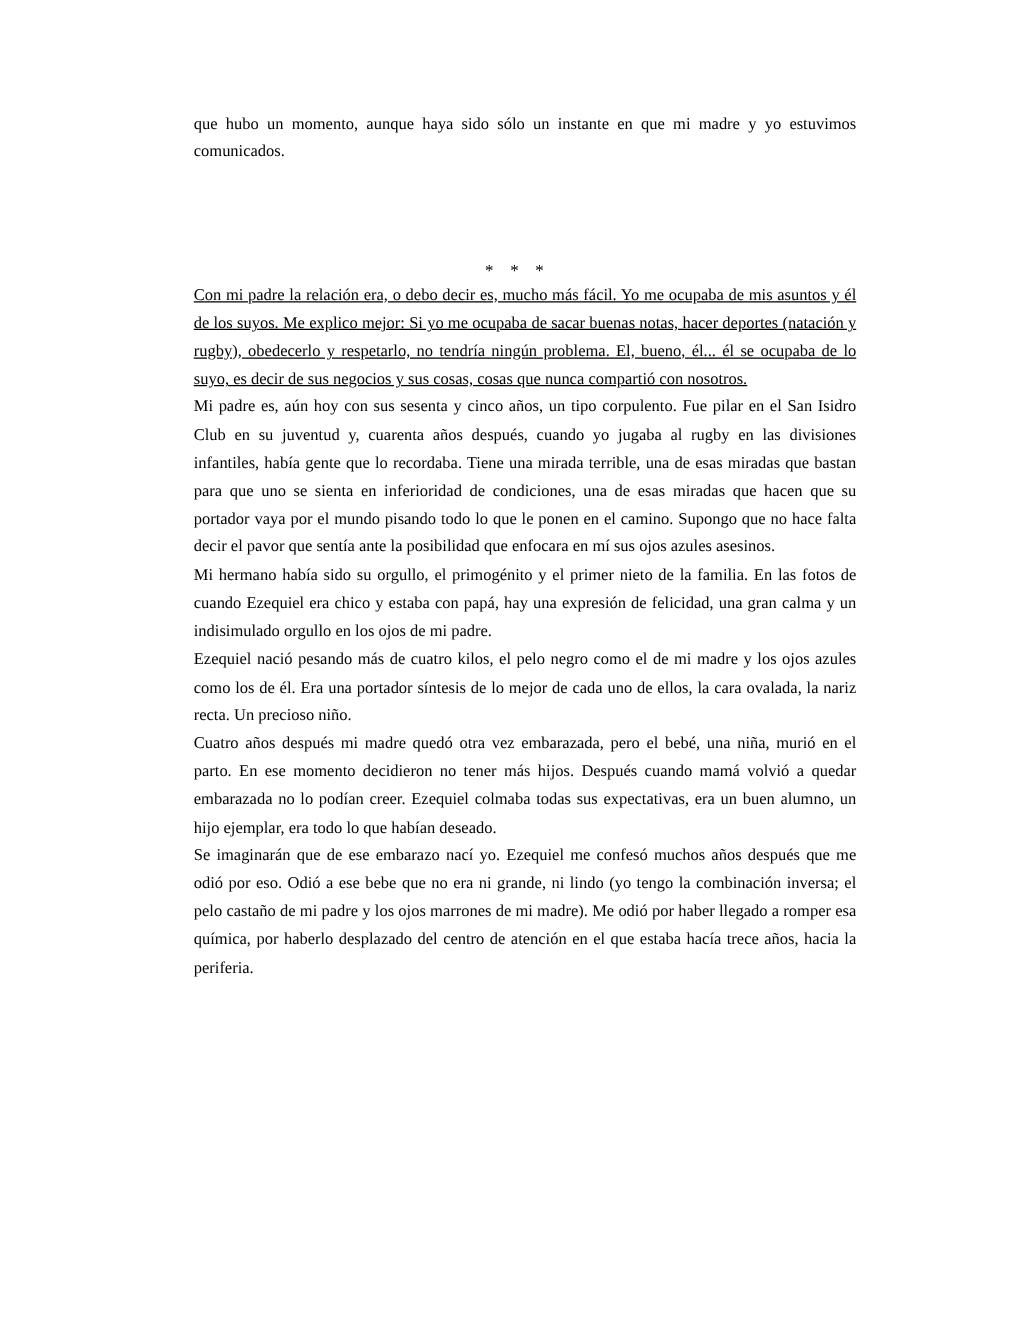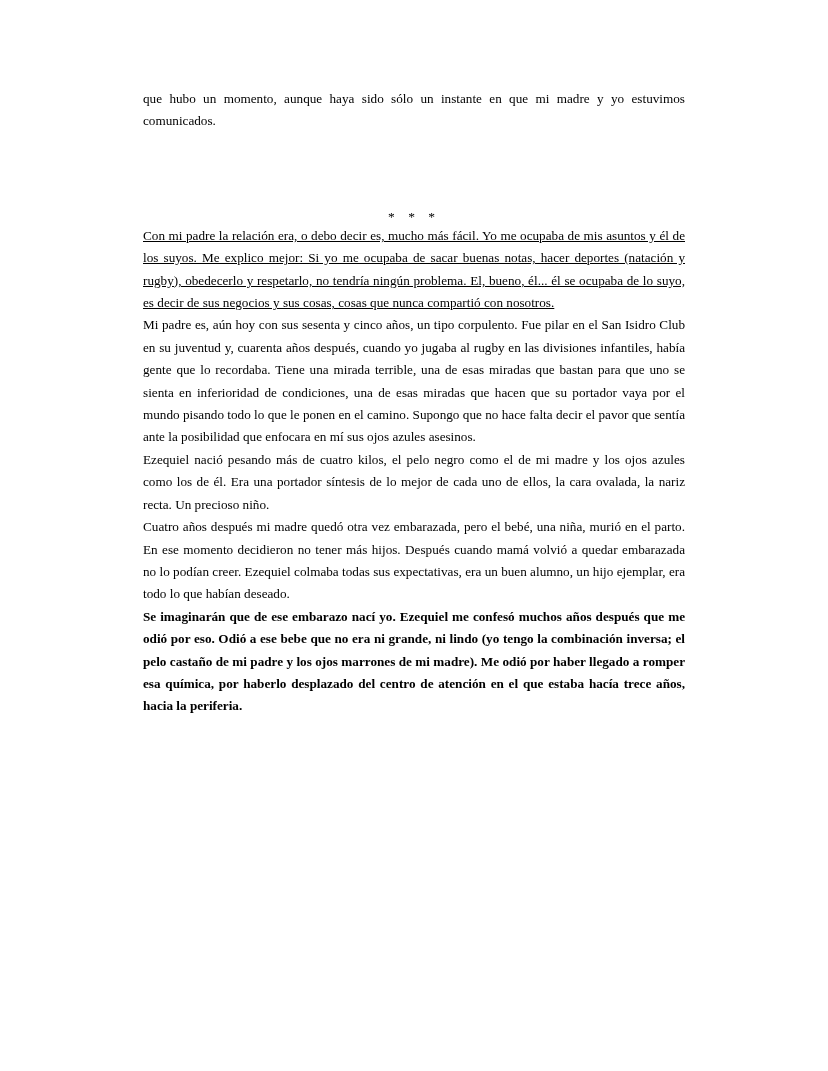"que hubo un momento, aunque" p.body-par { margin: 0 0 0 0 -> 0 0 0 12px }
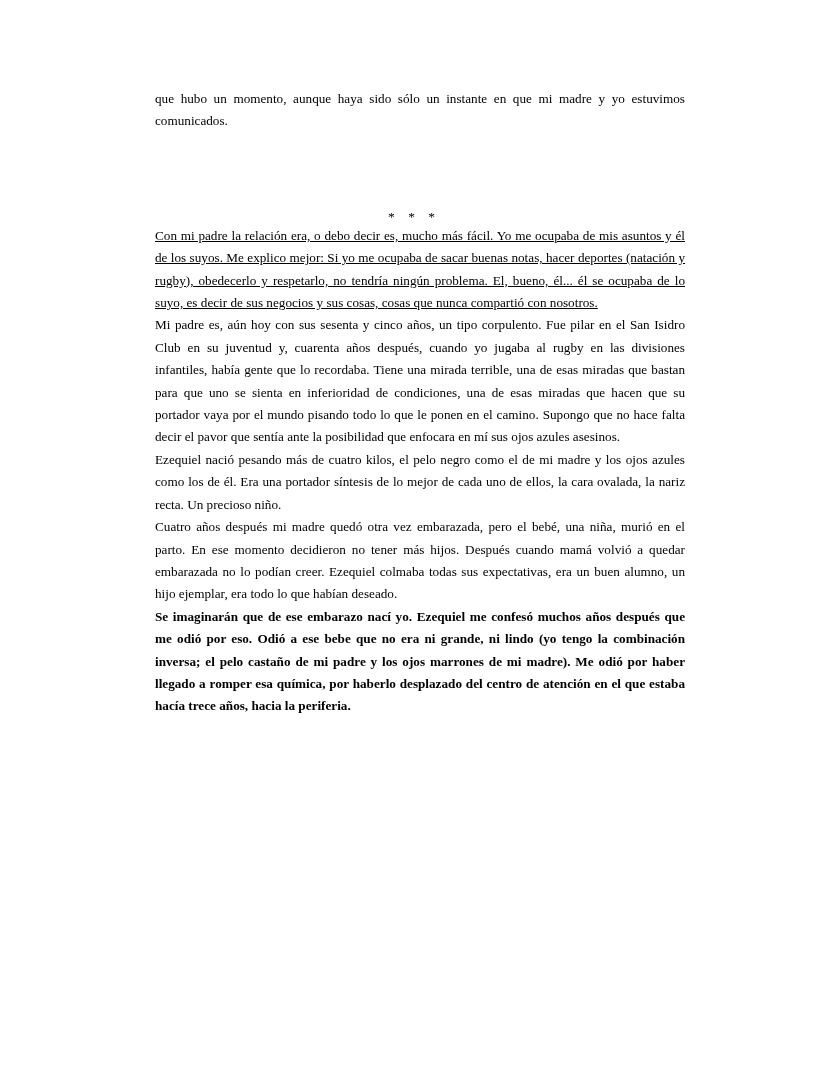"Mi hermano había sido su" p.body-par { html: none -> <p>Mi hermano había sido su orgullo, el primogénito y el primer nieto de la familia. En las fotos de cuando Ezequiel era chico y estaba con papá, hay una expresión de felicidad, una gran calma y un indisimulado orgullo en los ojos de mi padre.</p> }
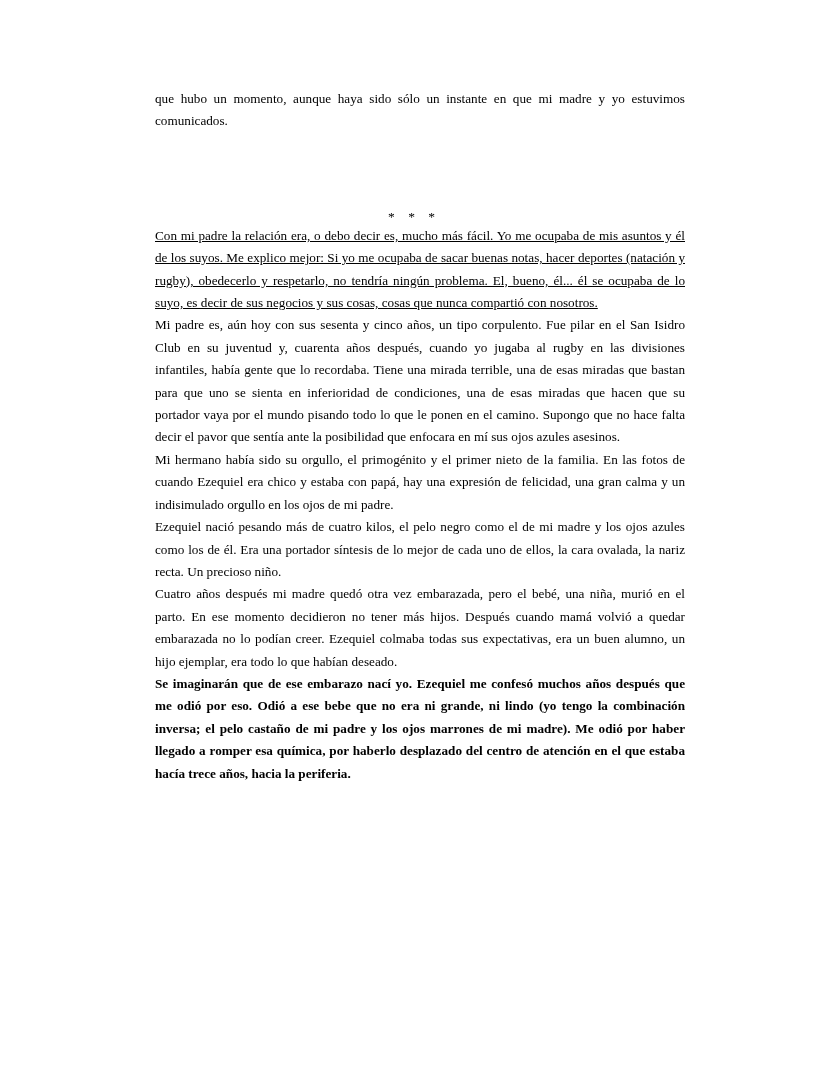"Se imaginarán que de ese" .tight-follow { font-weight: bold -> none }
